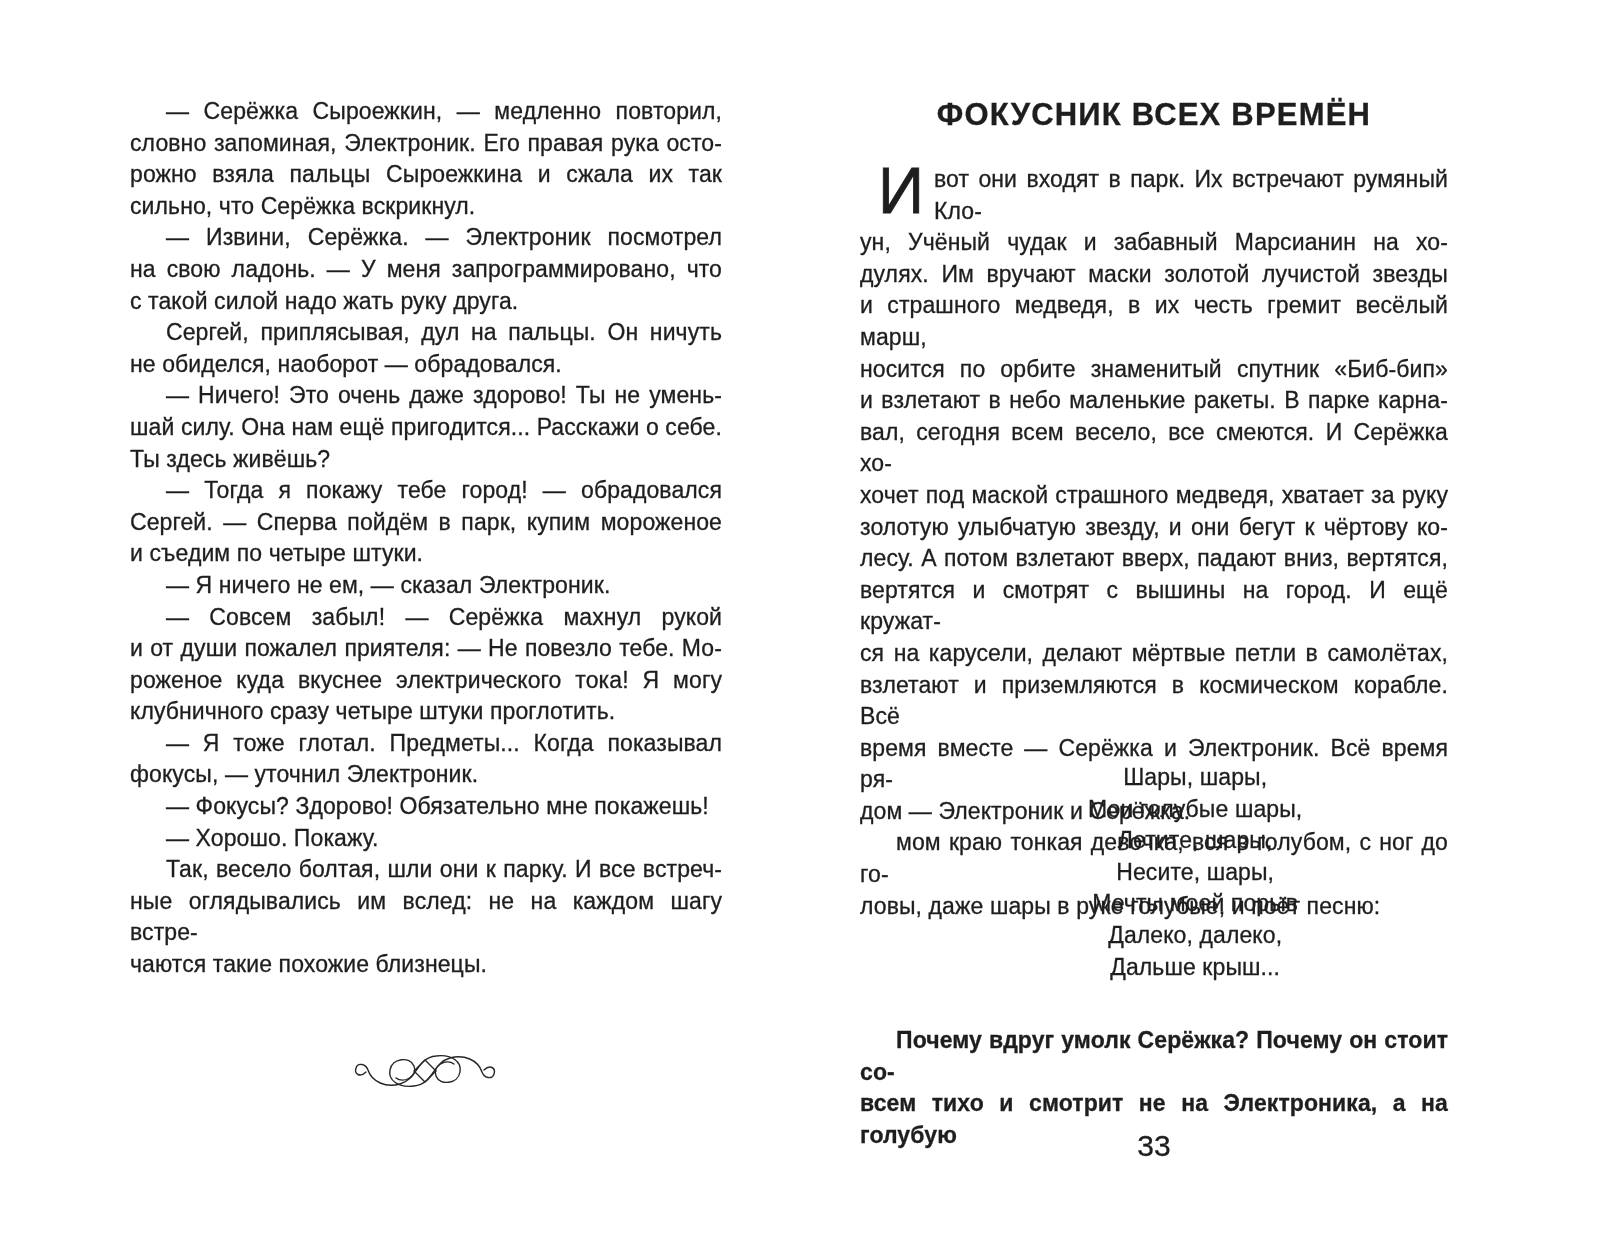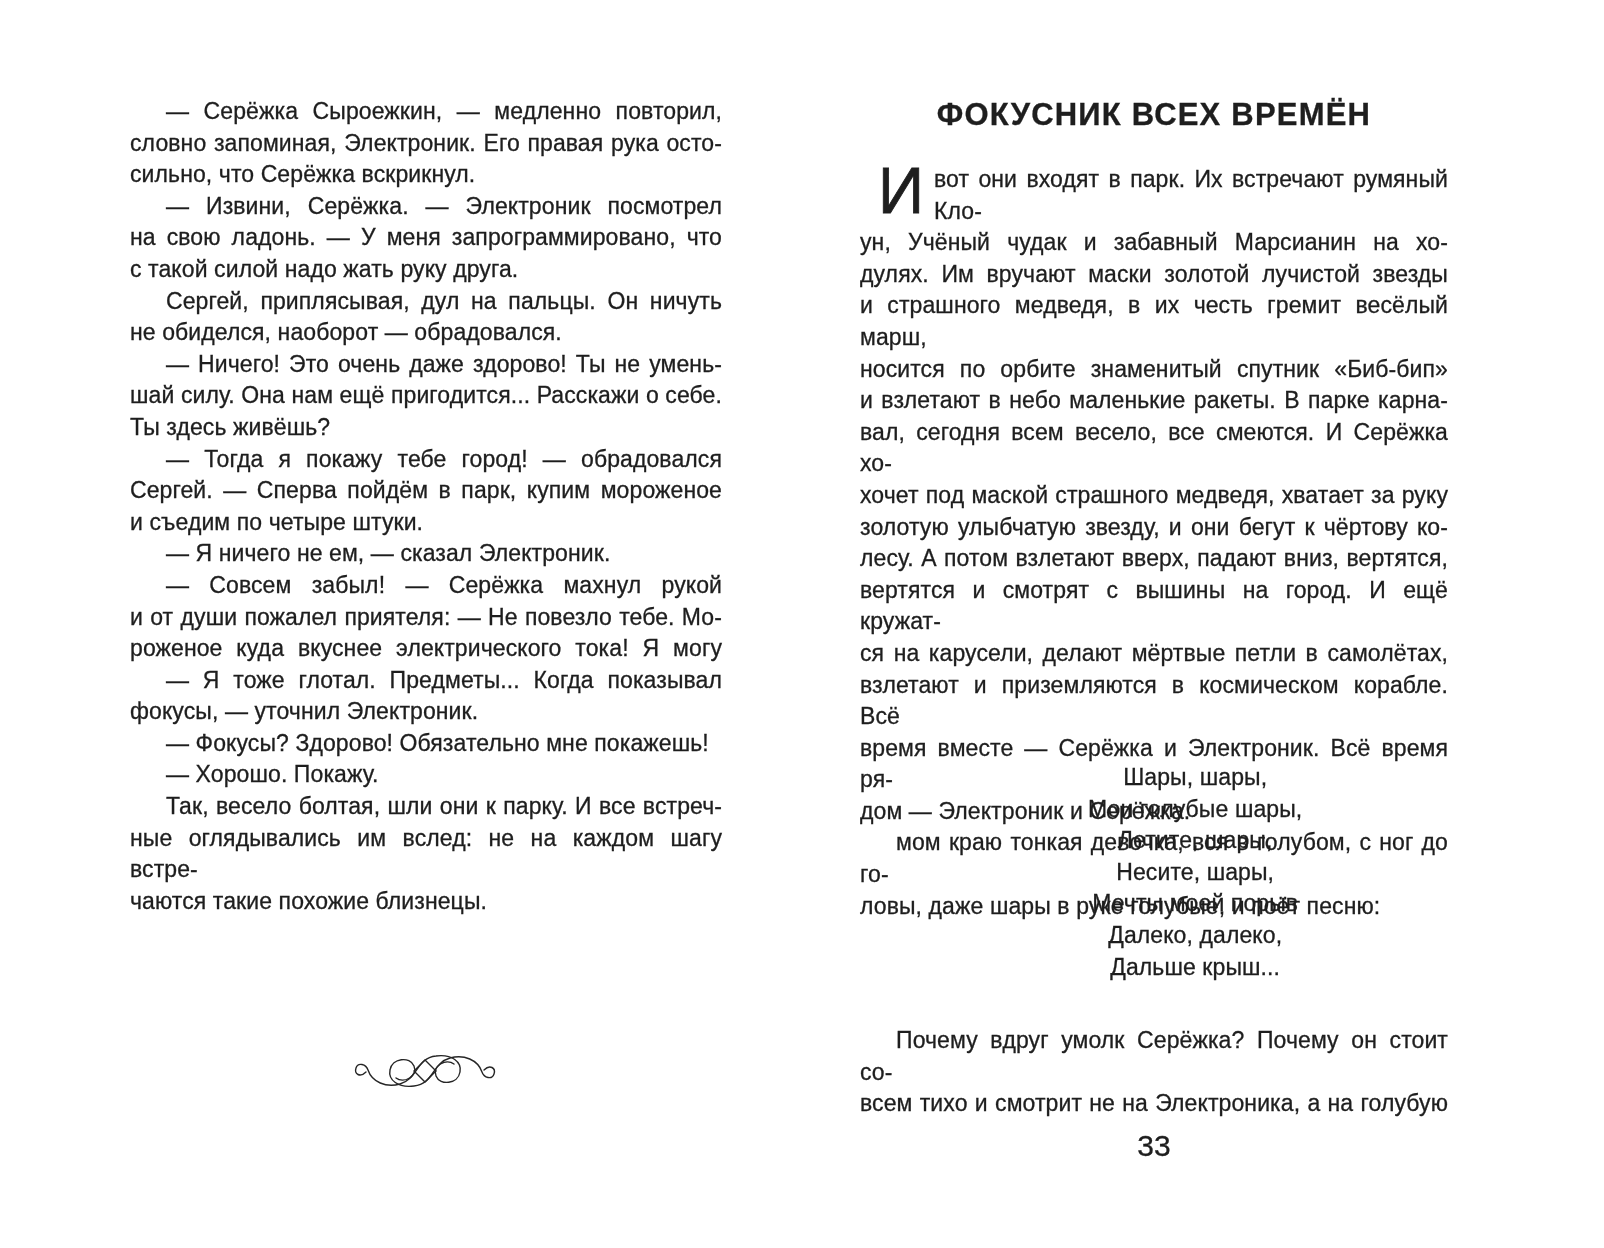"рожно взяла пальцы Сыроежкина и" div.line { html: none -> <div>рожно взяла пальцы Сыроежкина и сжала их так</div> }
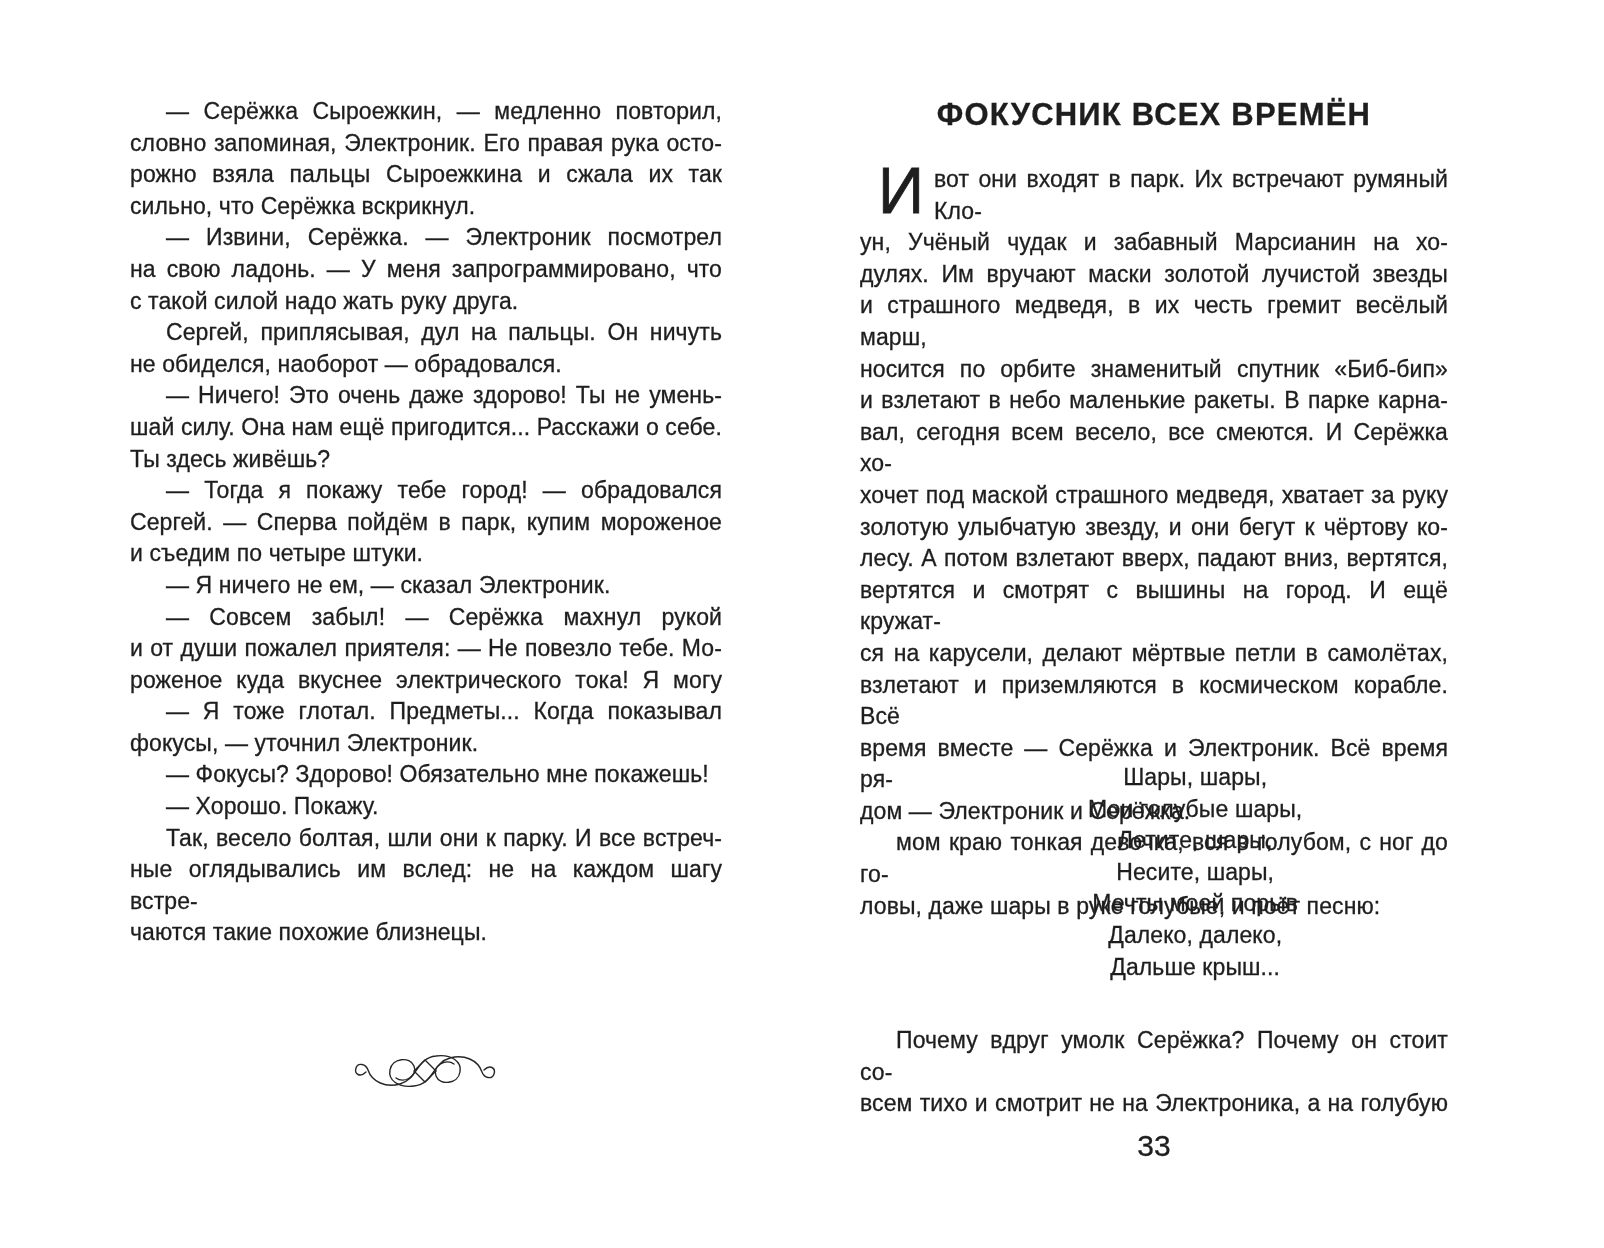"клубничного сразу четыре штуки" div.line { html: none -> <div>клубничного сразу четыре штуки проглотить.</div> }
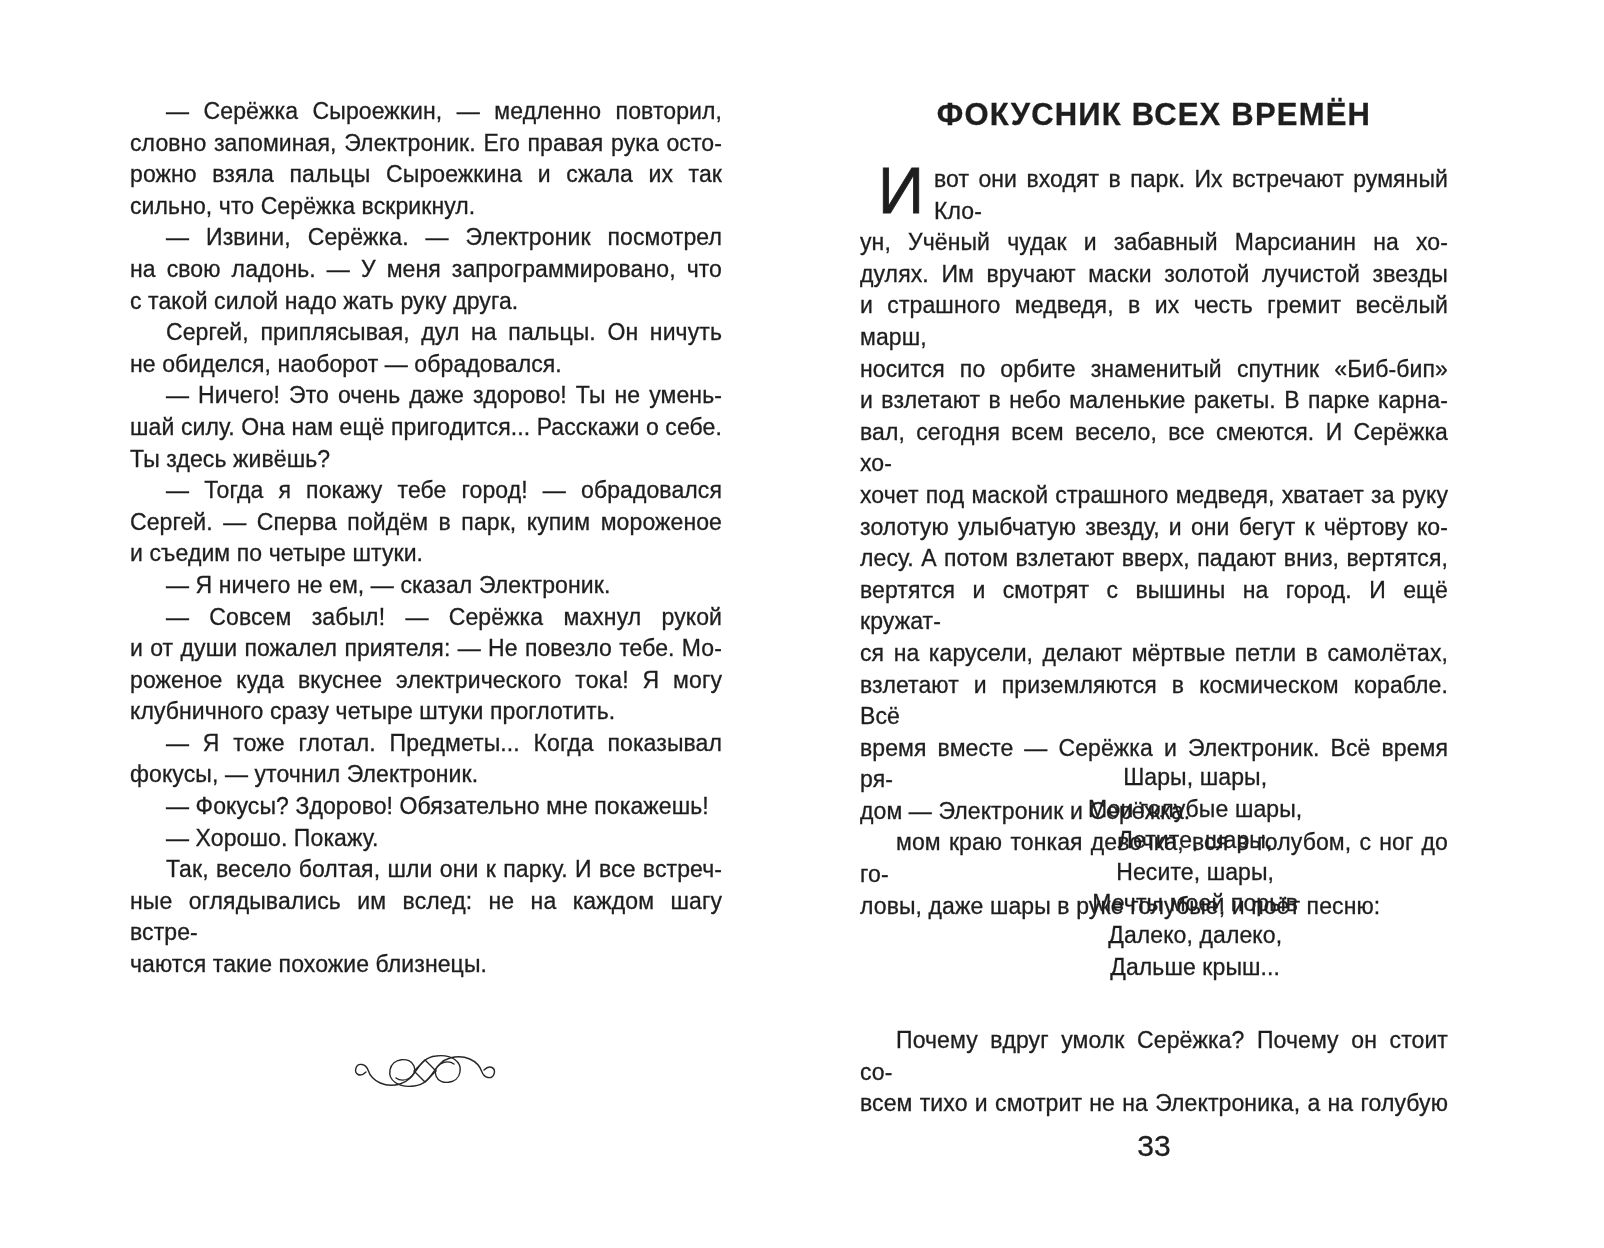"Почему вдруг умолк Серёжка? Почему" .closing-col { font-weight: none -> bold }
